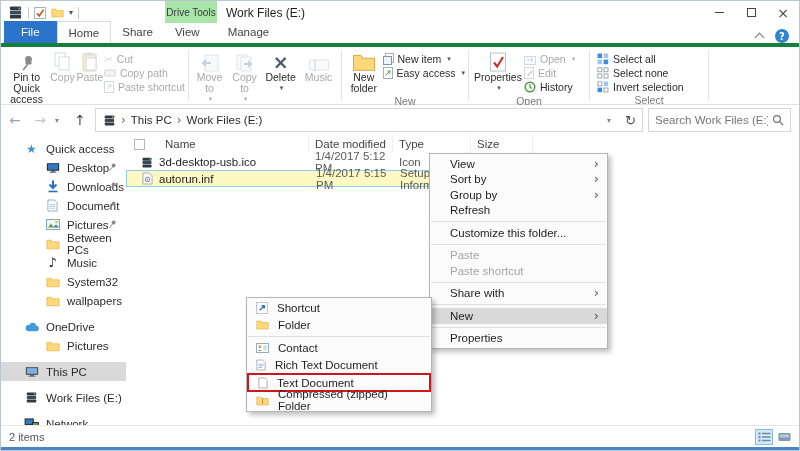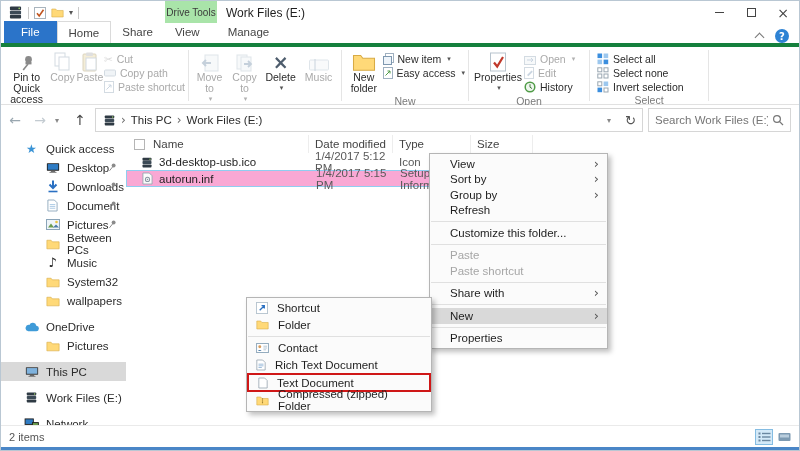"Name" .ch-name { gap: 8px -> 20px }
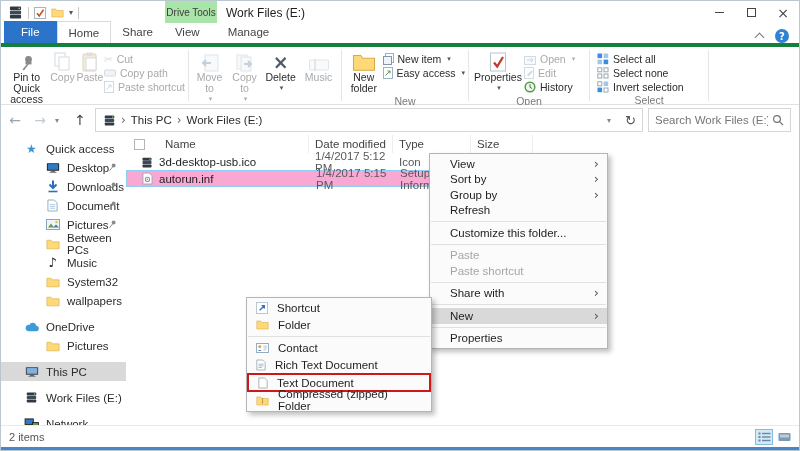"autorun.inf" .frow.hover { background: #f9a8d4 -> #fef9c3 }
